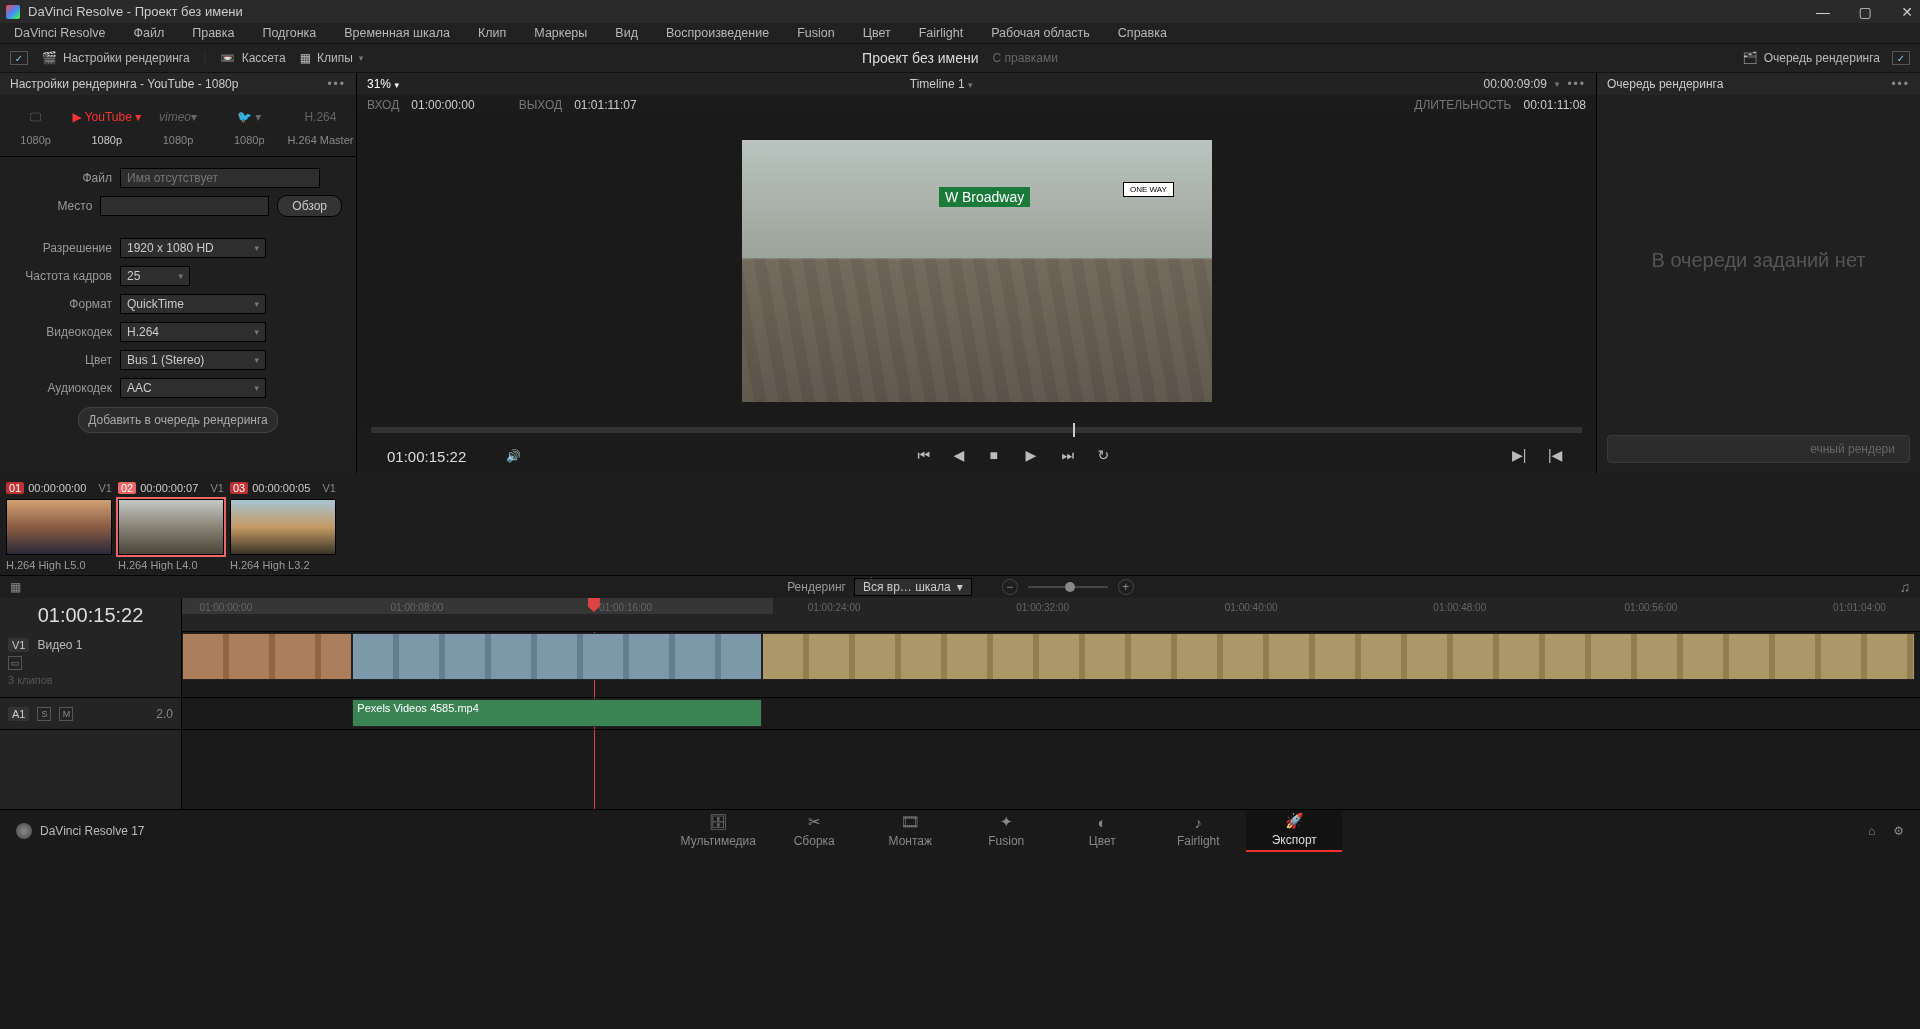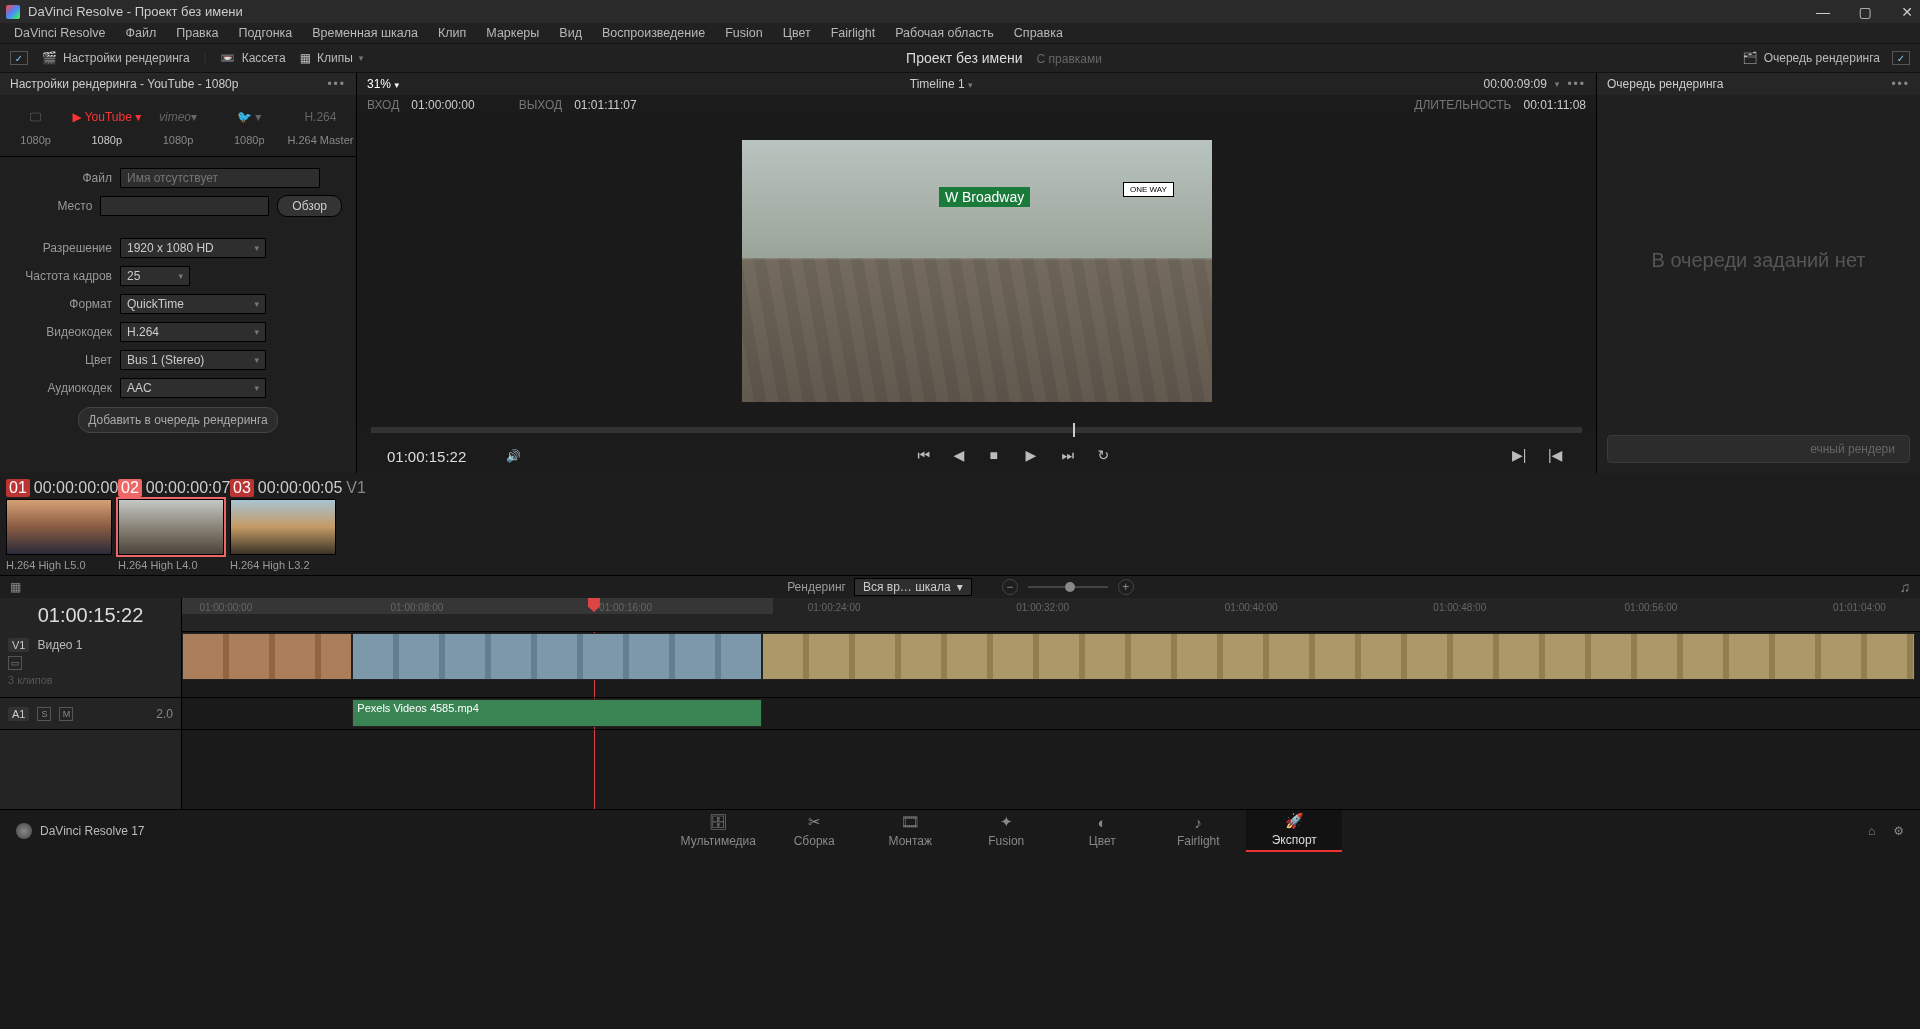"DaVinci Resolve" .menubar { gap: 0 -> 8px }
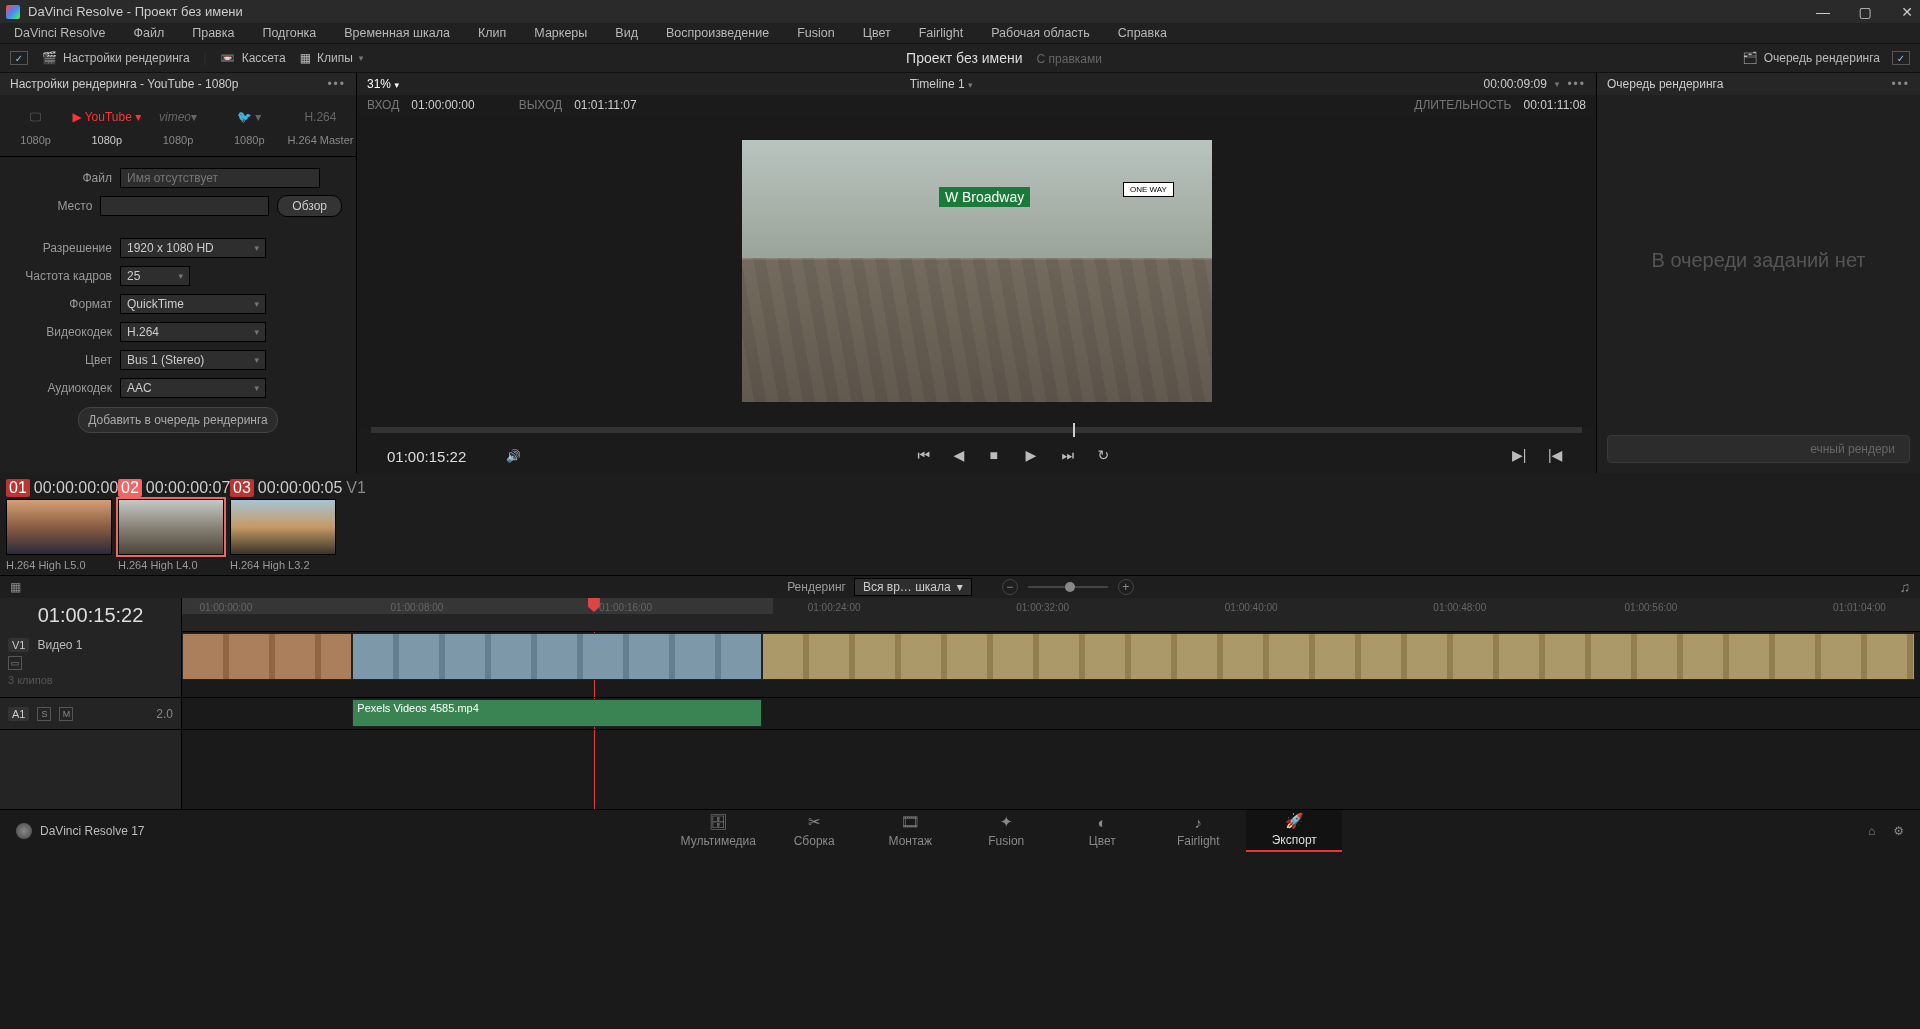"Проект без имени" .toolbar .center { align-items: flex-end -> center; margin-left: 44px -> none }
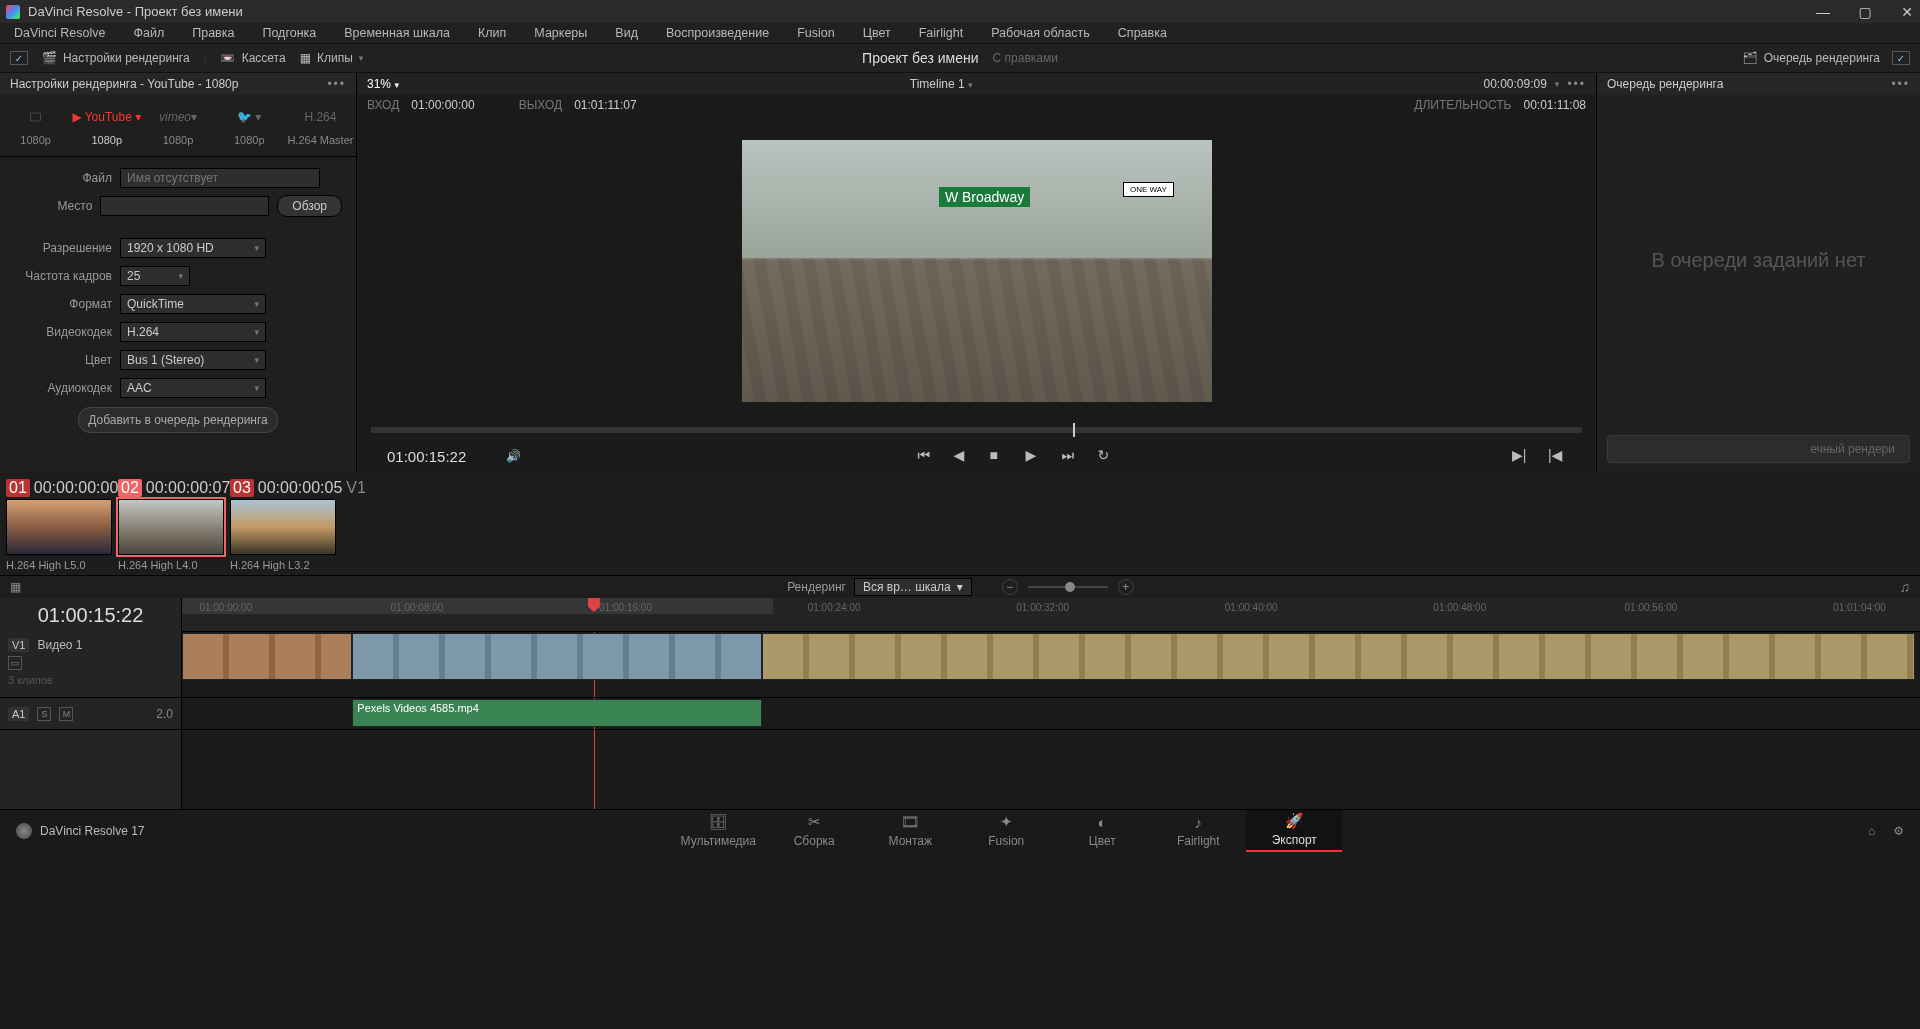"01" .thumb-hdr { font-size: 16px -> 11px }
